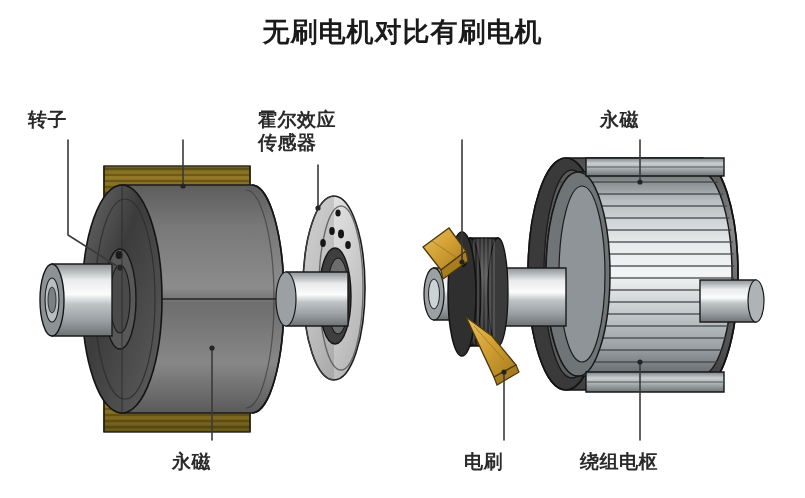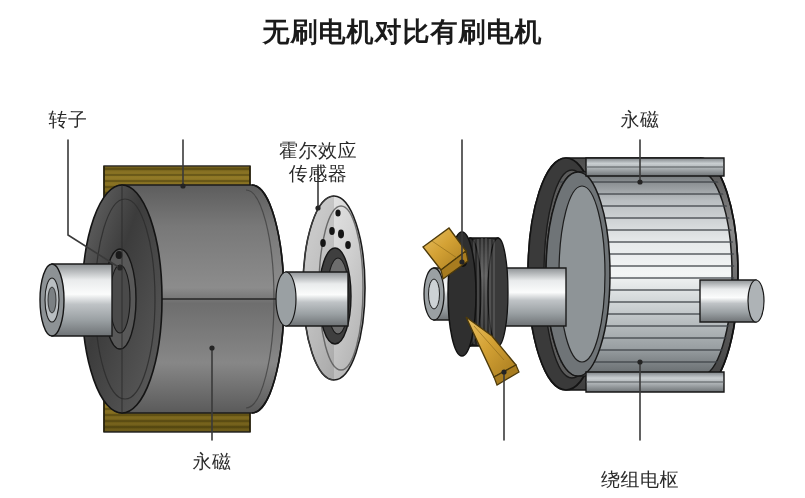"转子" .label { font-weight: normal -> bold; text-align: center -> none }
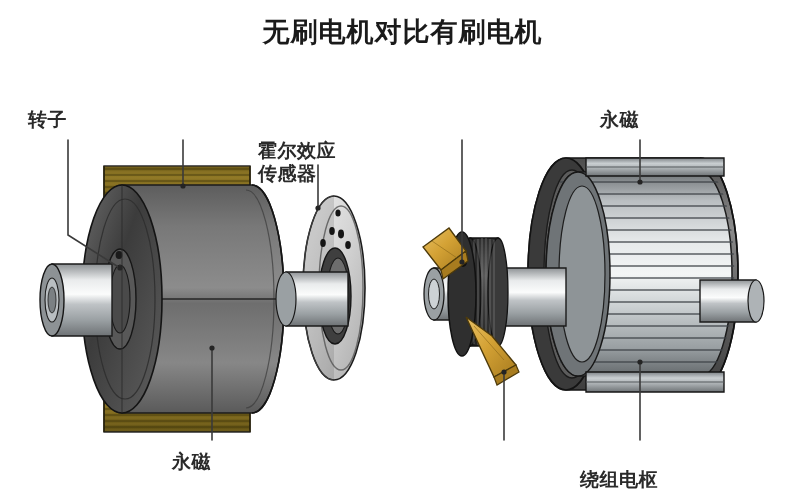"霍尔效应" div.label { margin-top: 31px -> none }
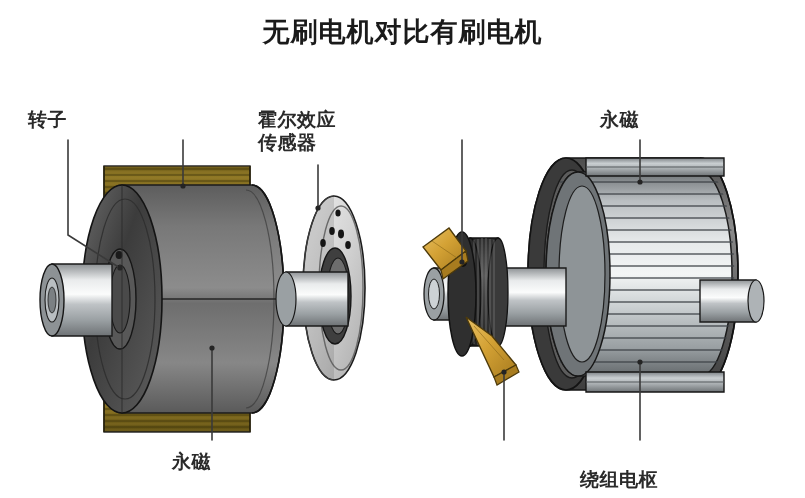"电刷" div.label { html: none -> <div>电刷</div> }
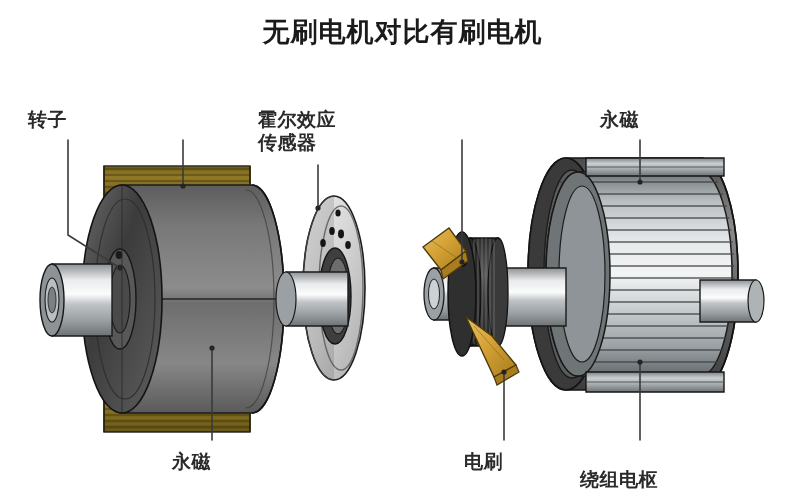"绕组电枢" div.label { top: 468px -> 450px }
